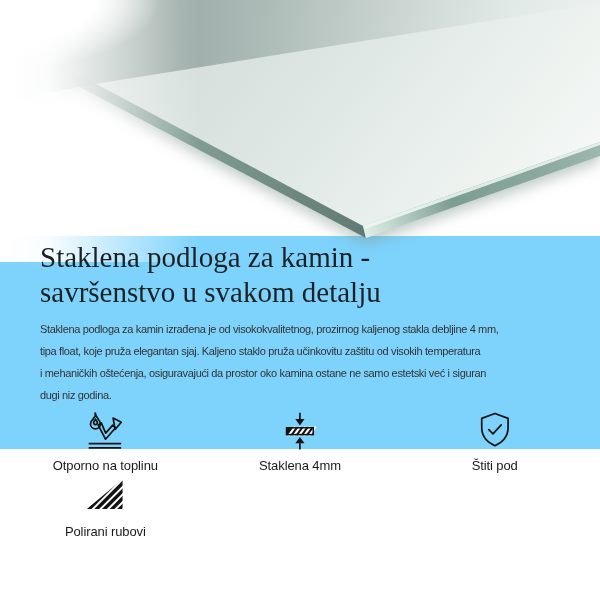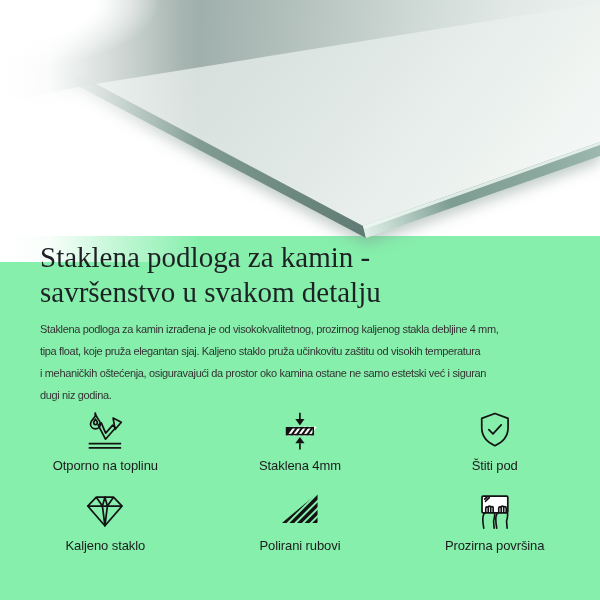"Staklena podloga za kamin -" .page { background: #86efac -> #7dd3fc; height: 600px -> 449px }
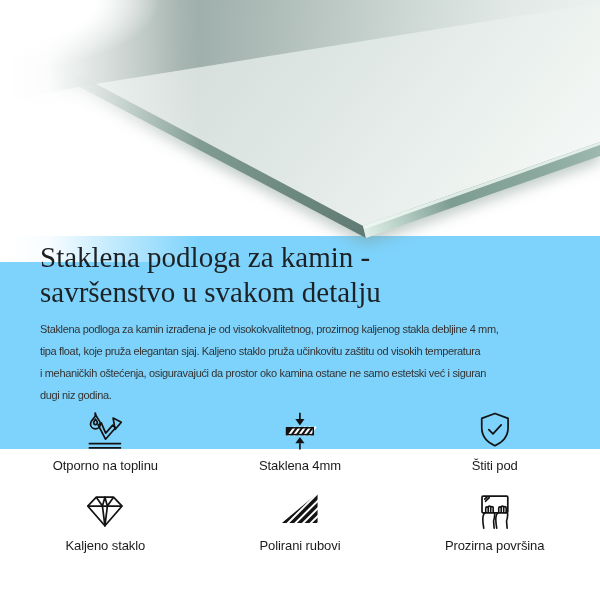"Otporno na toplinu" .features { row-gap: 14px -> none }
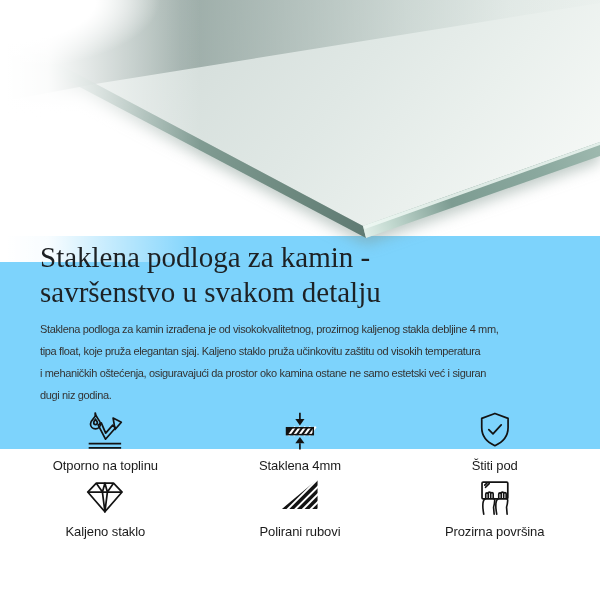"Kaljeno staklo" div.feature { html: <div> <div> <svg> <path></path> <path></path> <path></path> <path></path> </svg> </div> <div>Kaljeno staklo</div> </div> -> none }
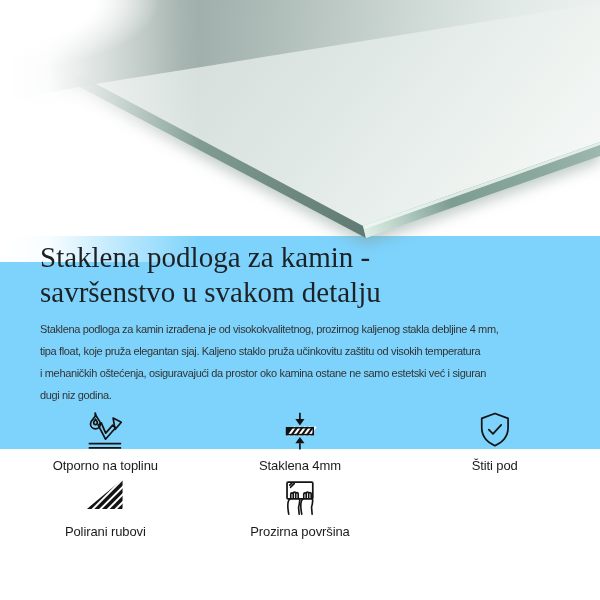"Prozirna površina" div.feature { html: <div> <div> <svg> <rect></rect> <path></path> <path></path> <use></use> </svg> </div> <div>Prozirna površina</div> </div> -> none }
